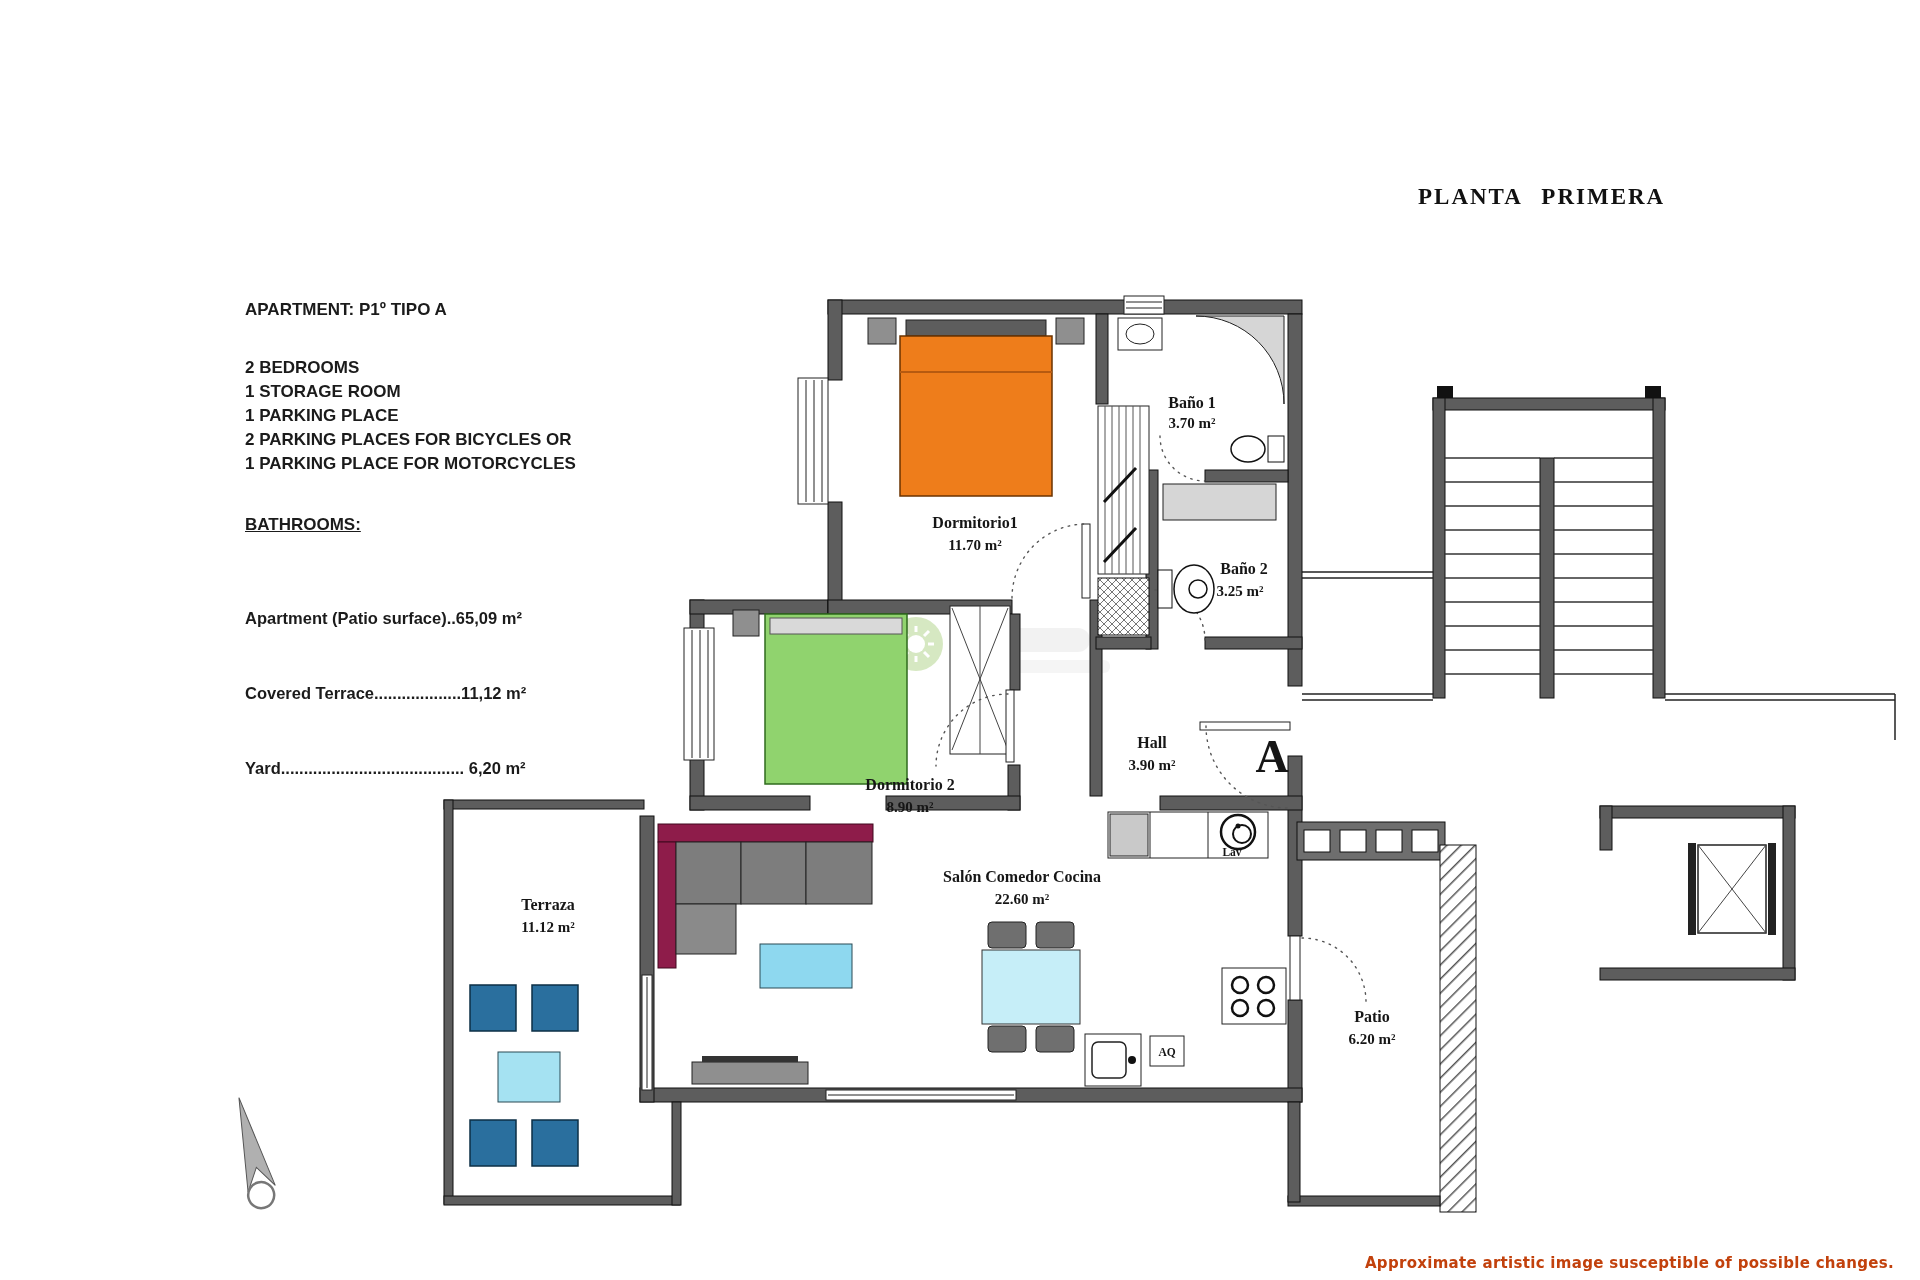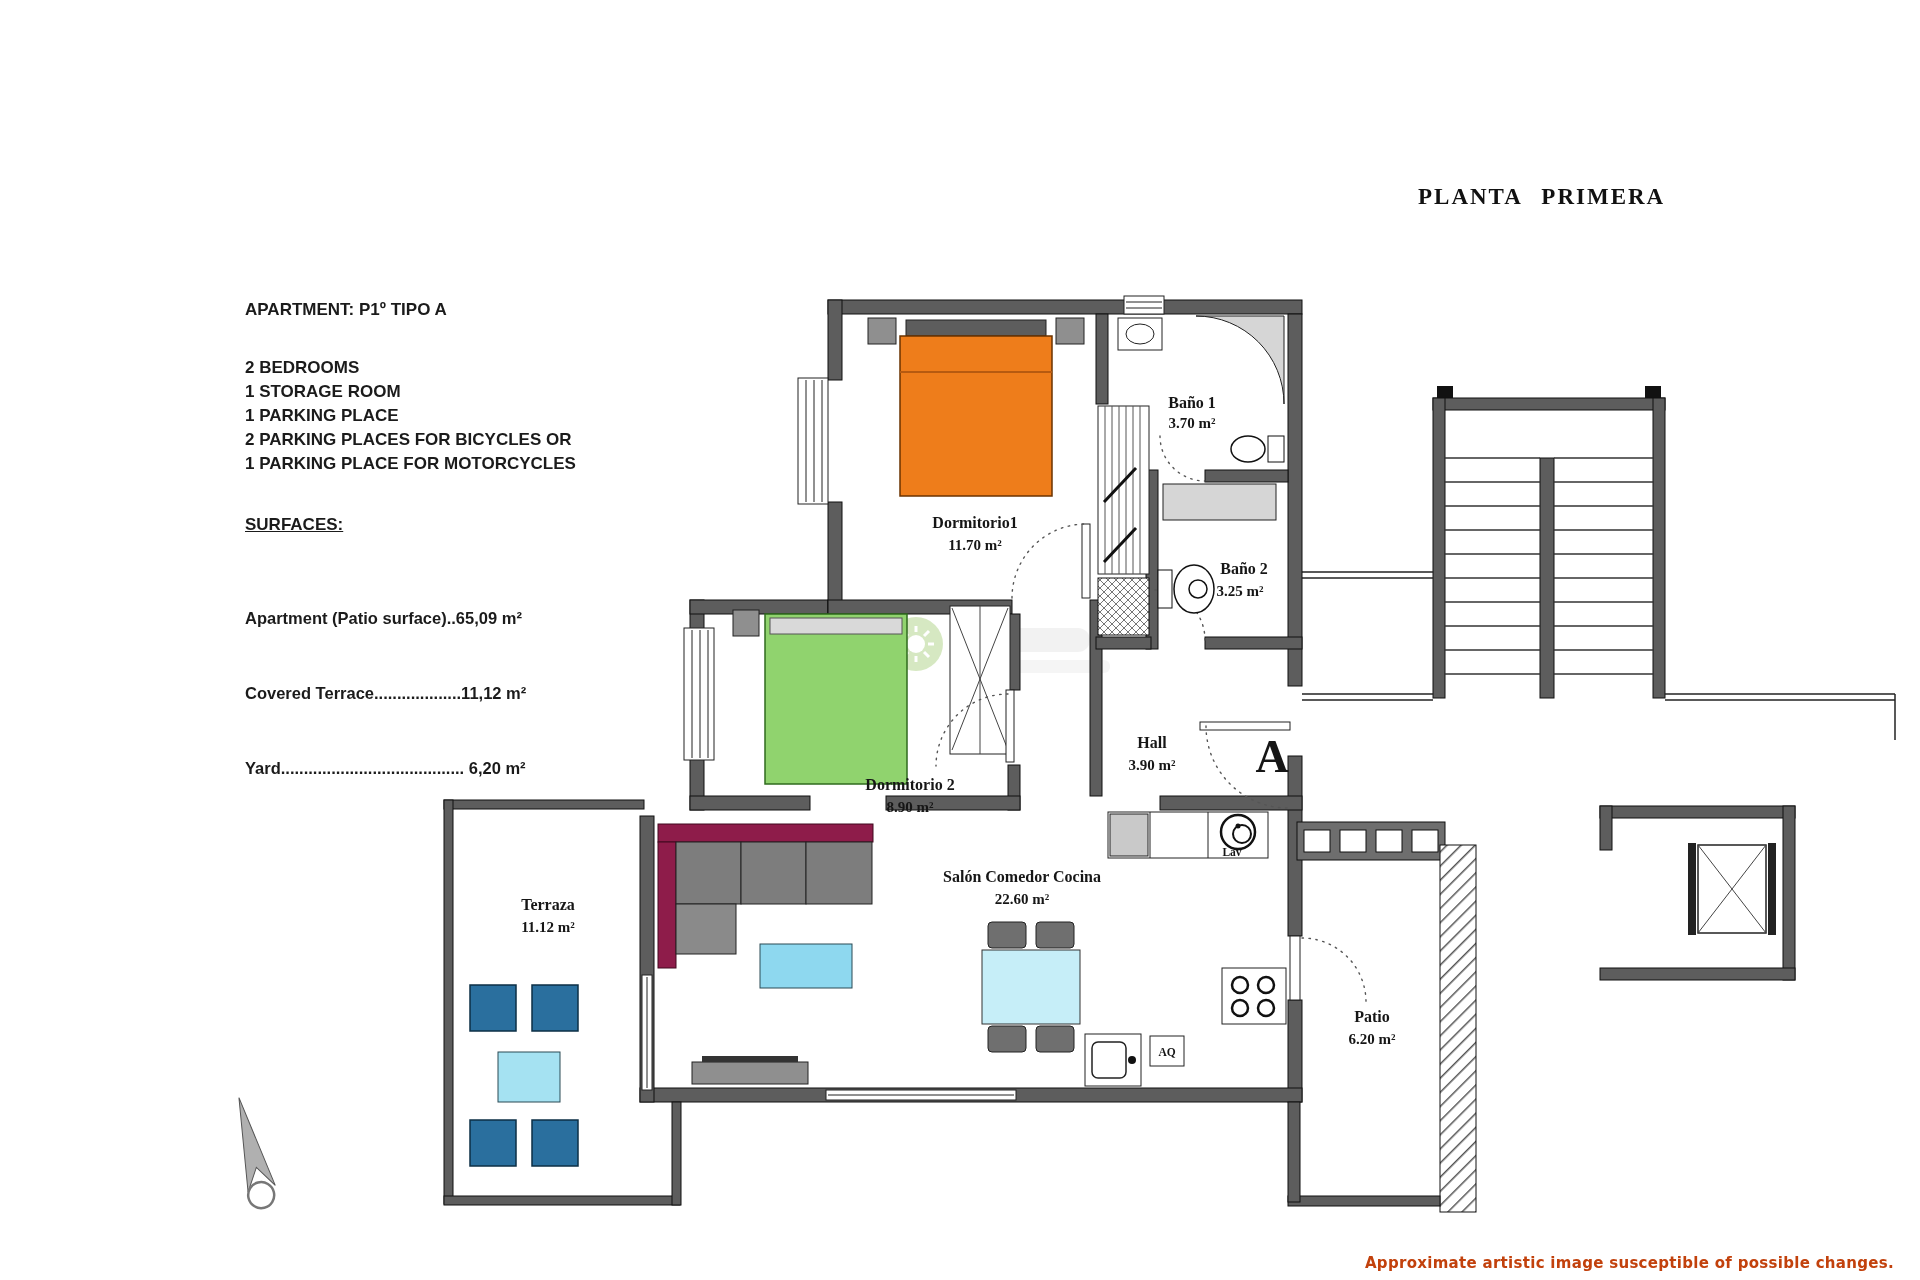"SURFACES:" div.abs { text: SURFACES -> BATHROOMS }
